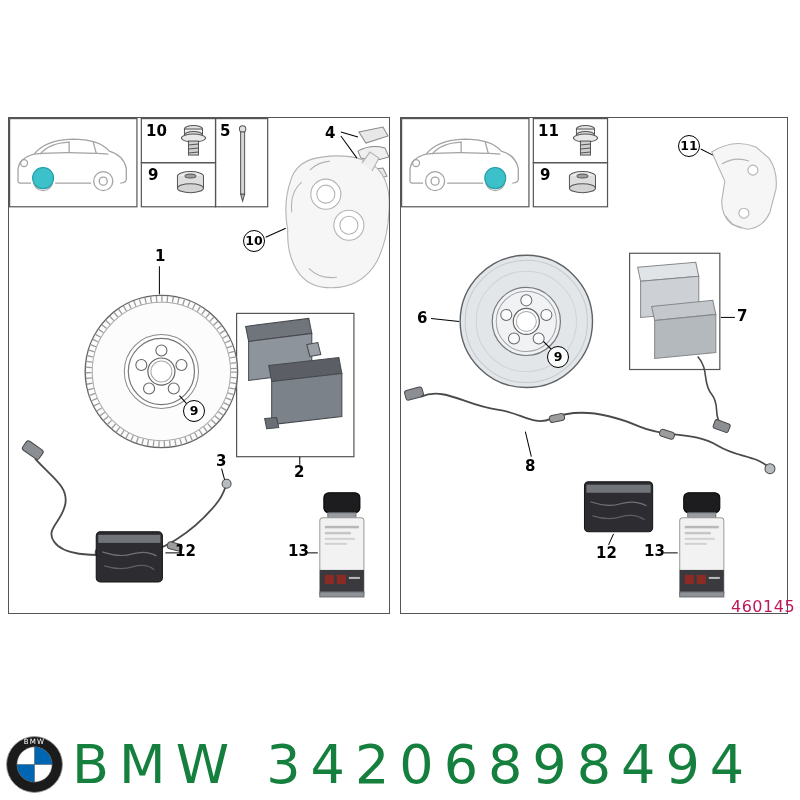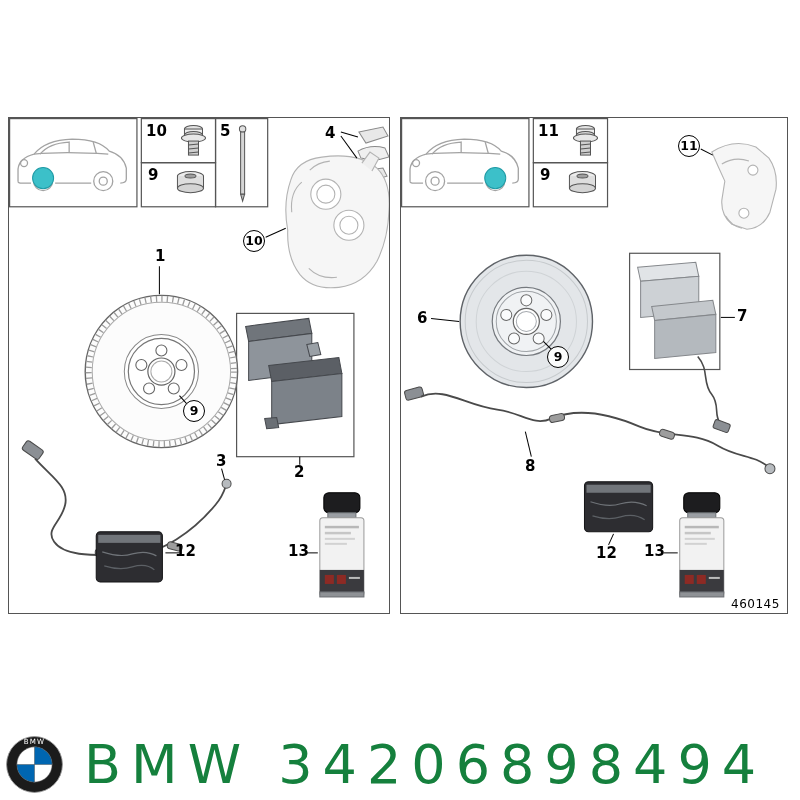"460145" .diagram-number { color: #000000 -> #be185d; font-size: 12px -> 16px }
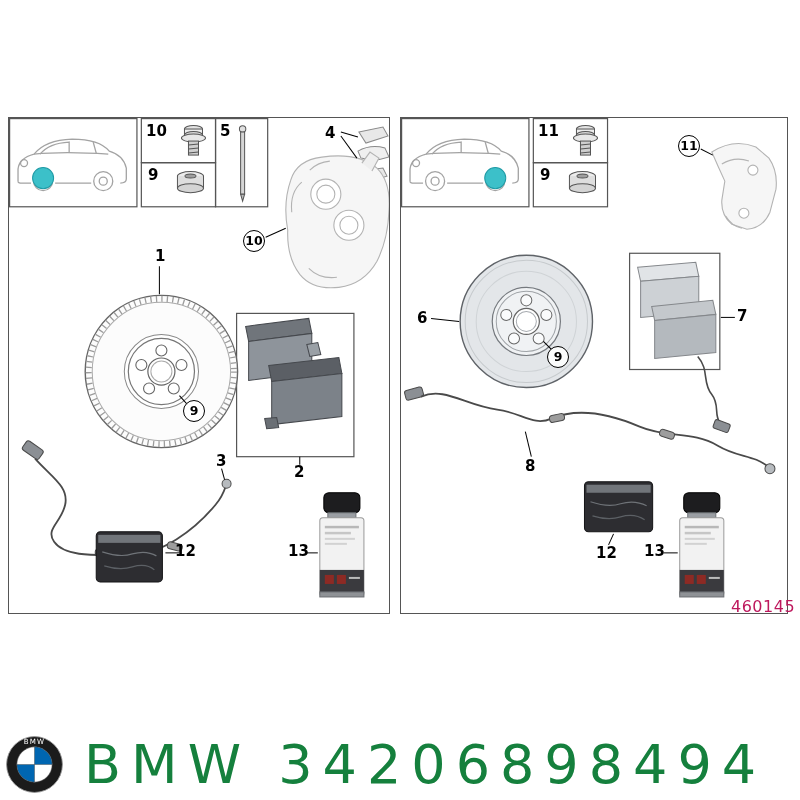"BMW" #footer { gap: 21px -> 9px }
